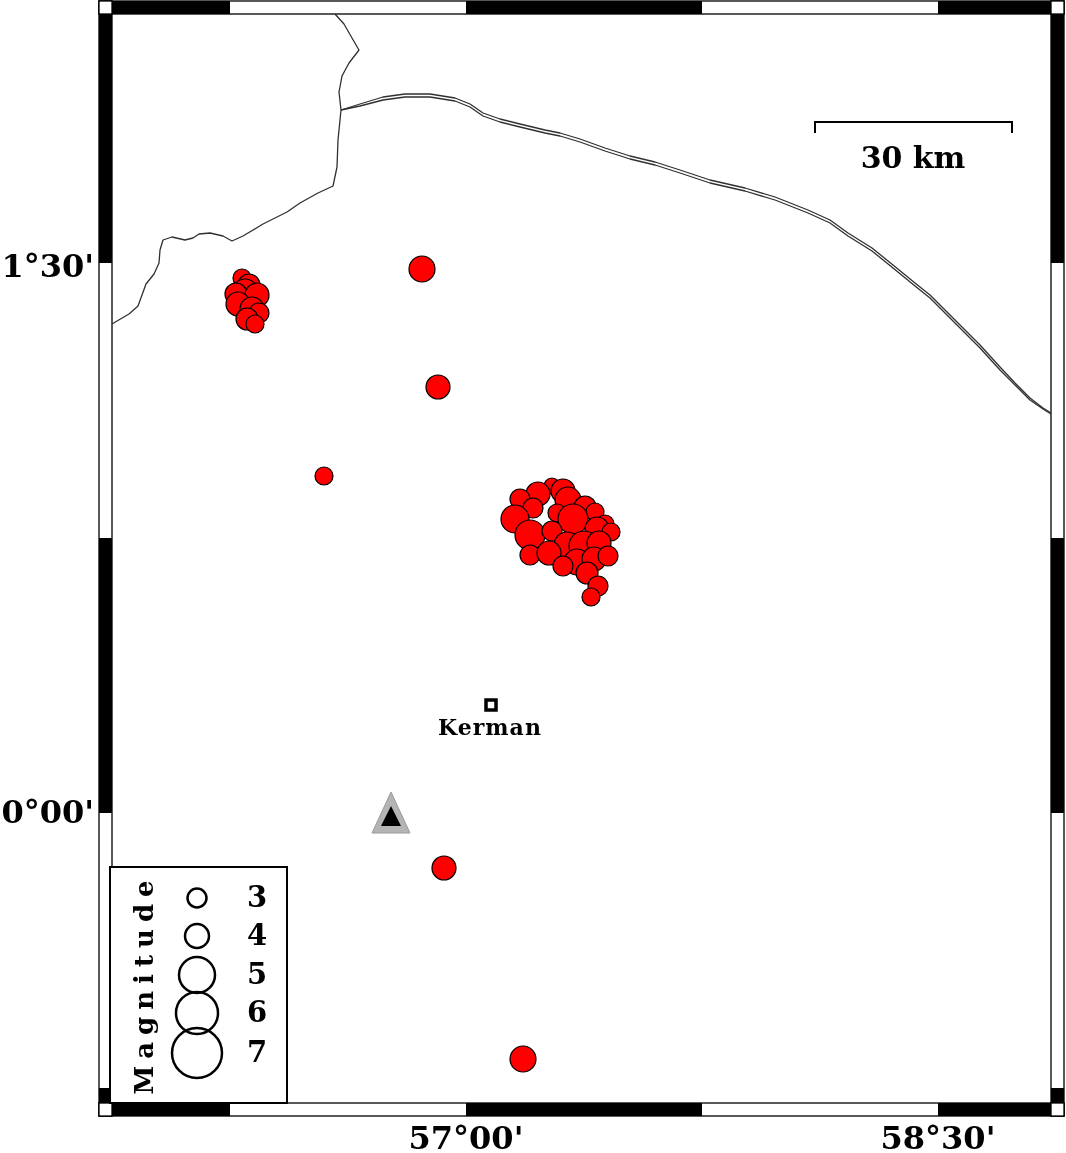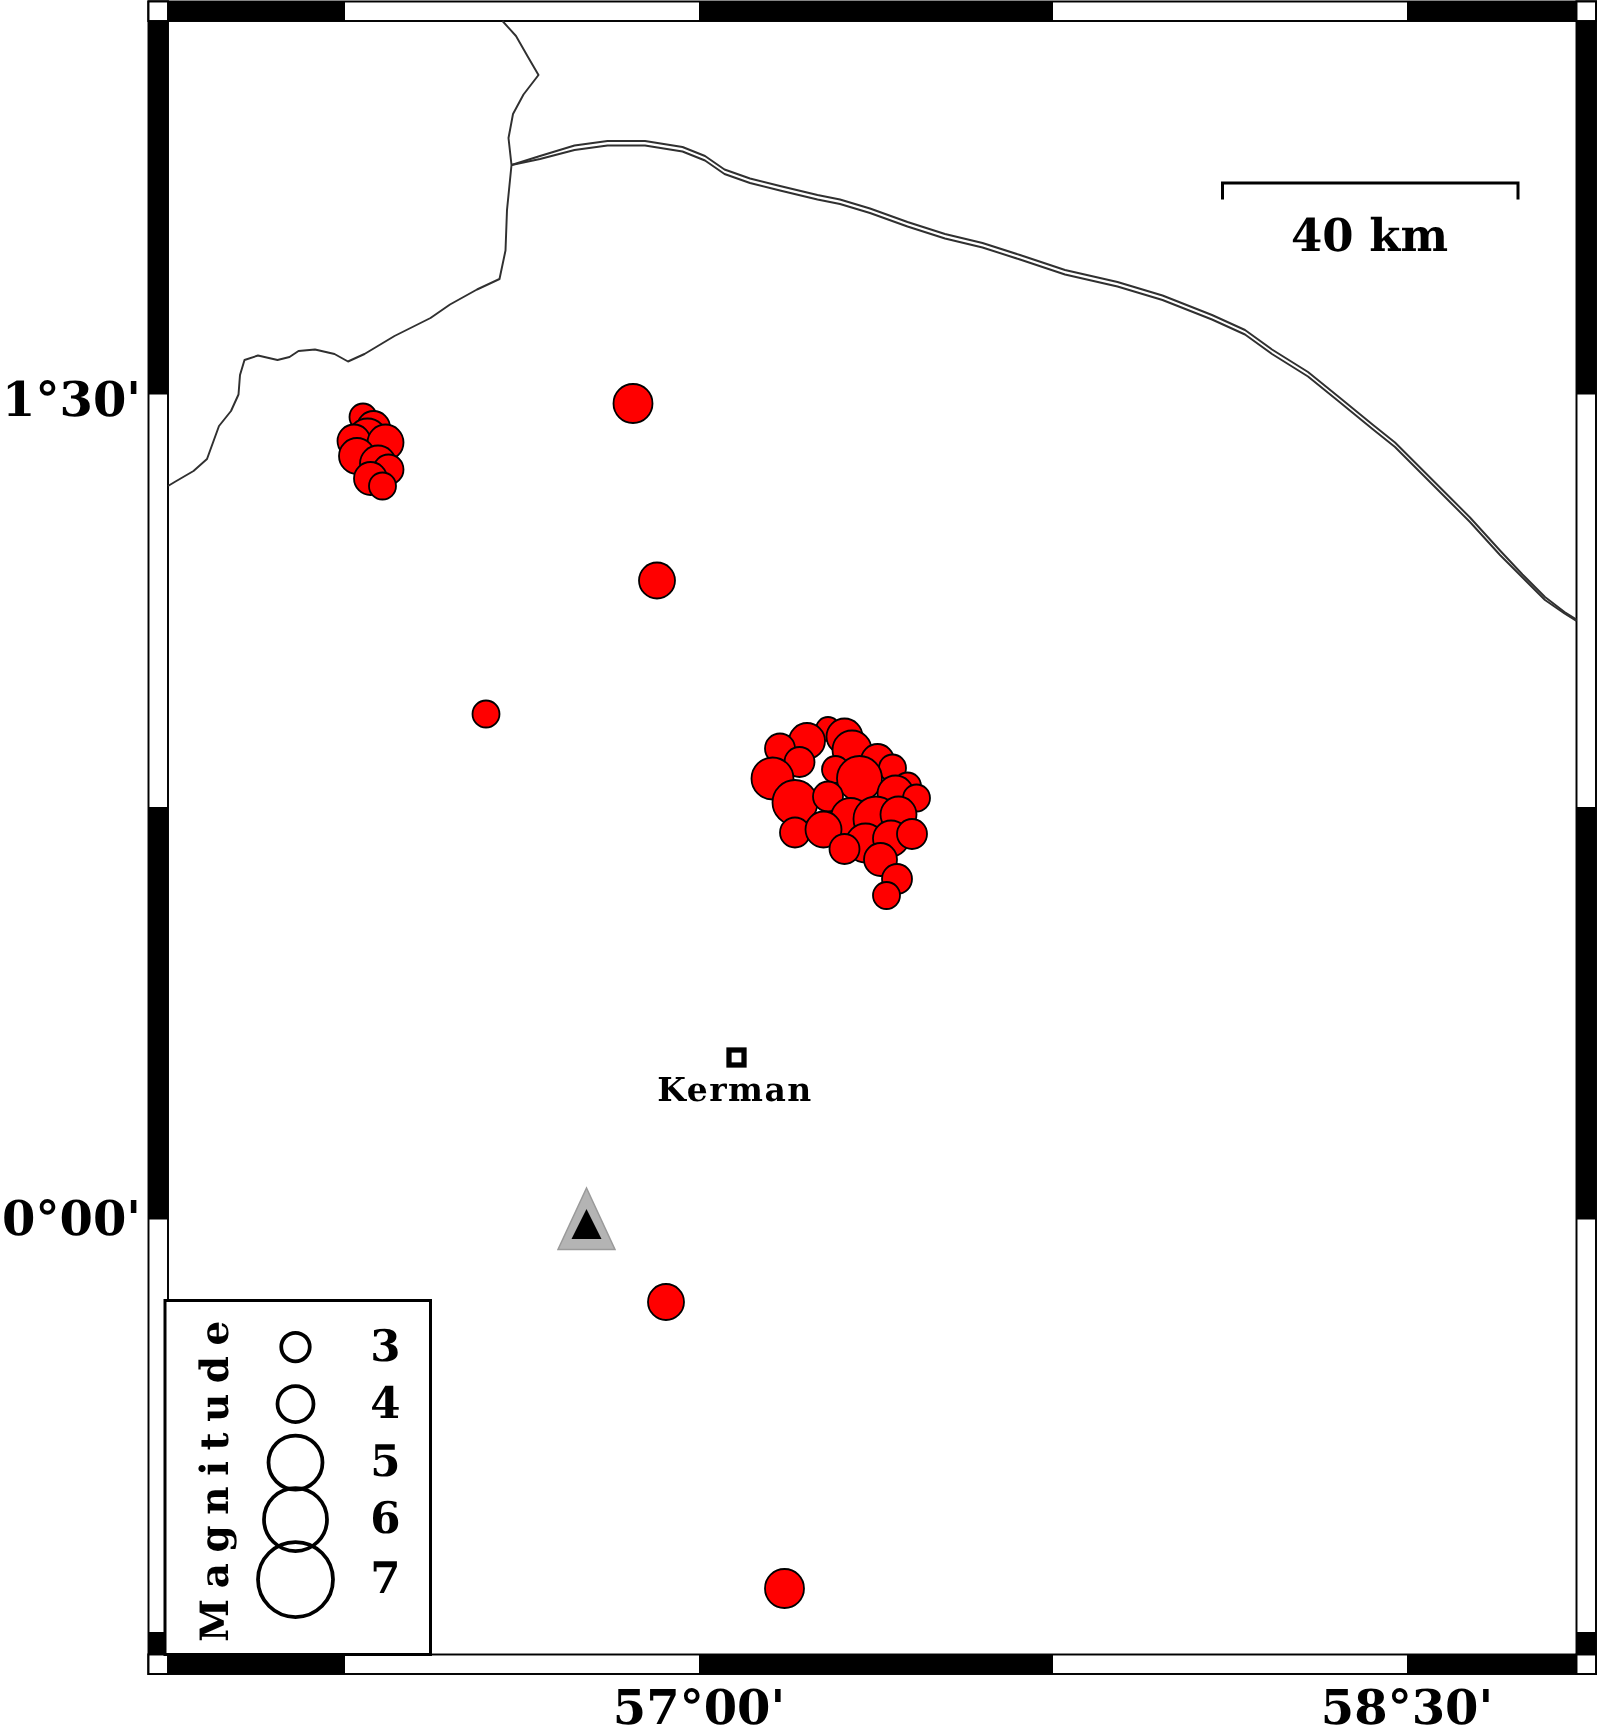"40 km" div.txt { text: 40 -> 30 }
